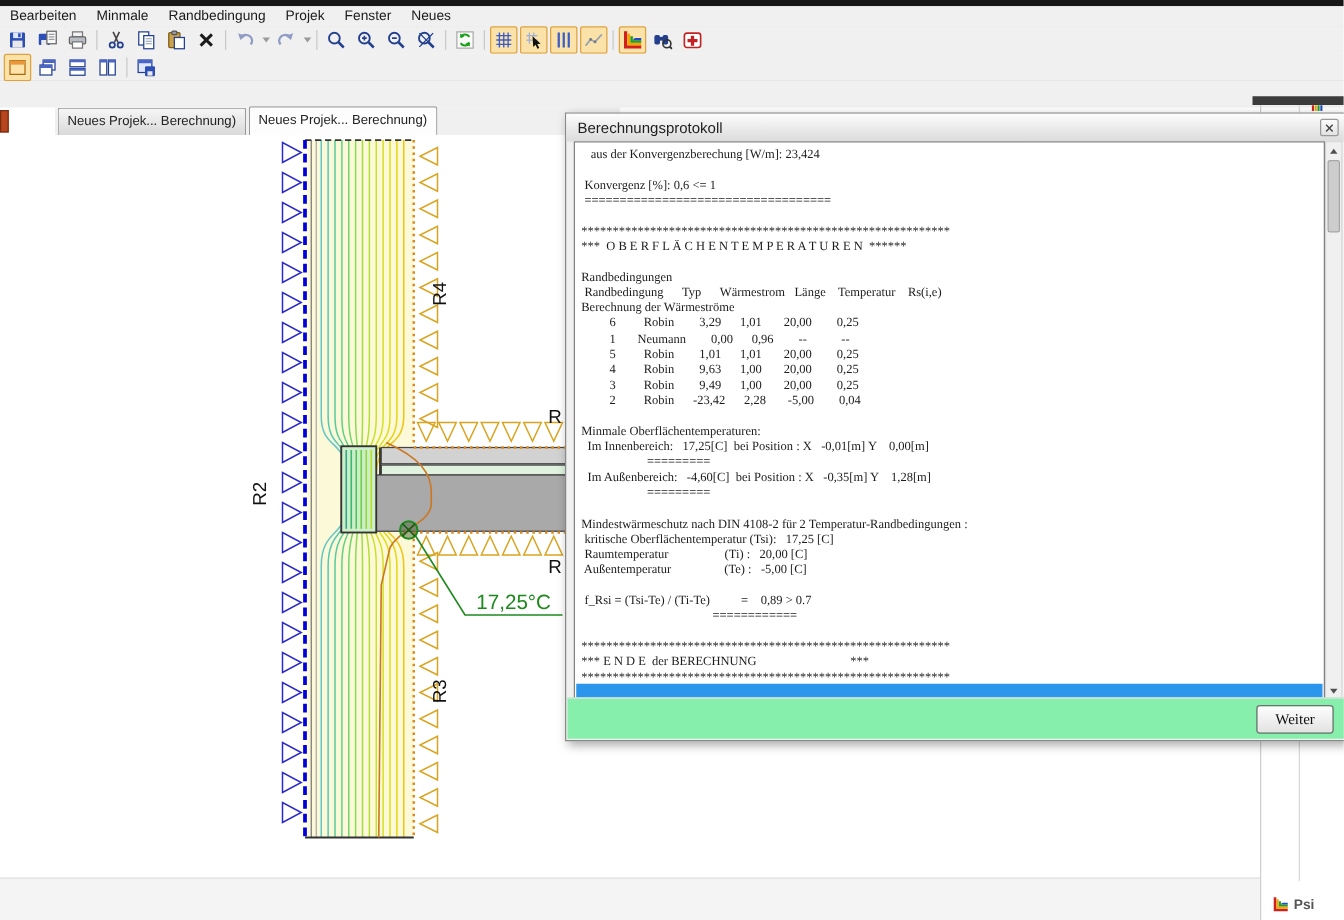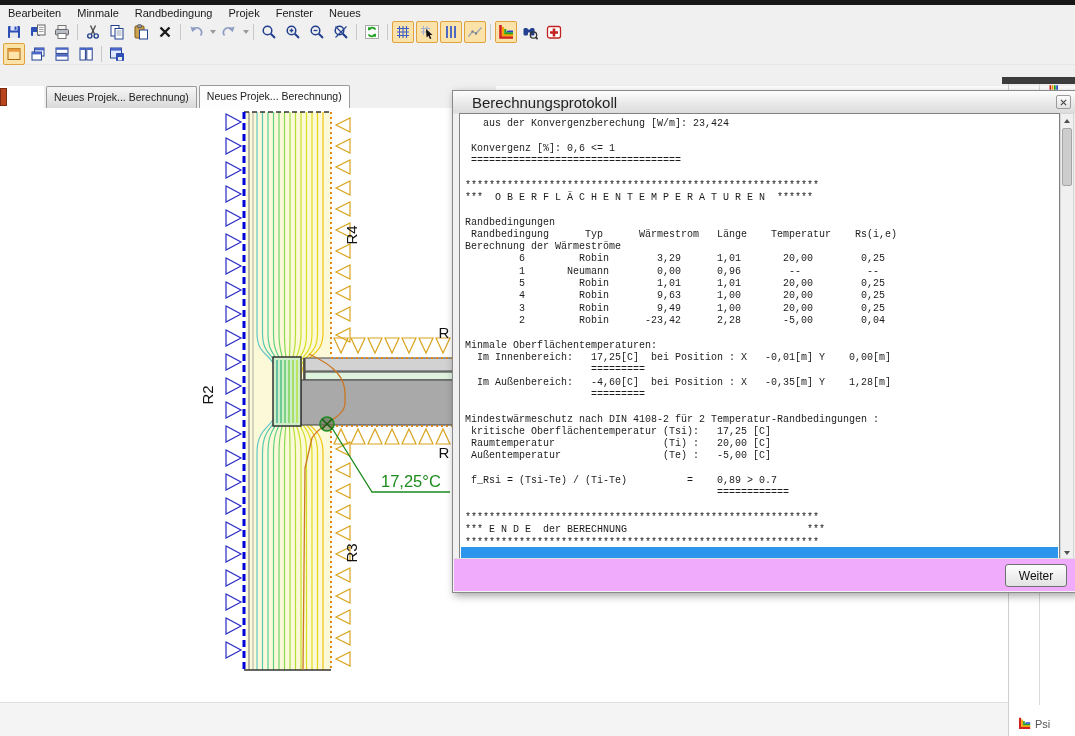"Berechnungsprotokoll" .dlg-title-text { font-size: 15px -> 12px; padding-left: 19px -> 9px }
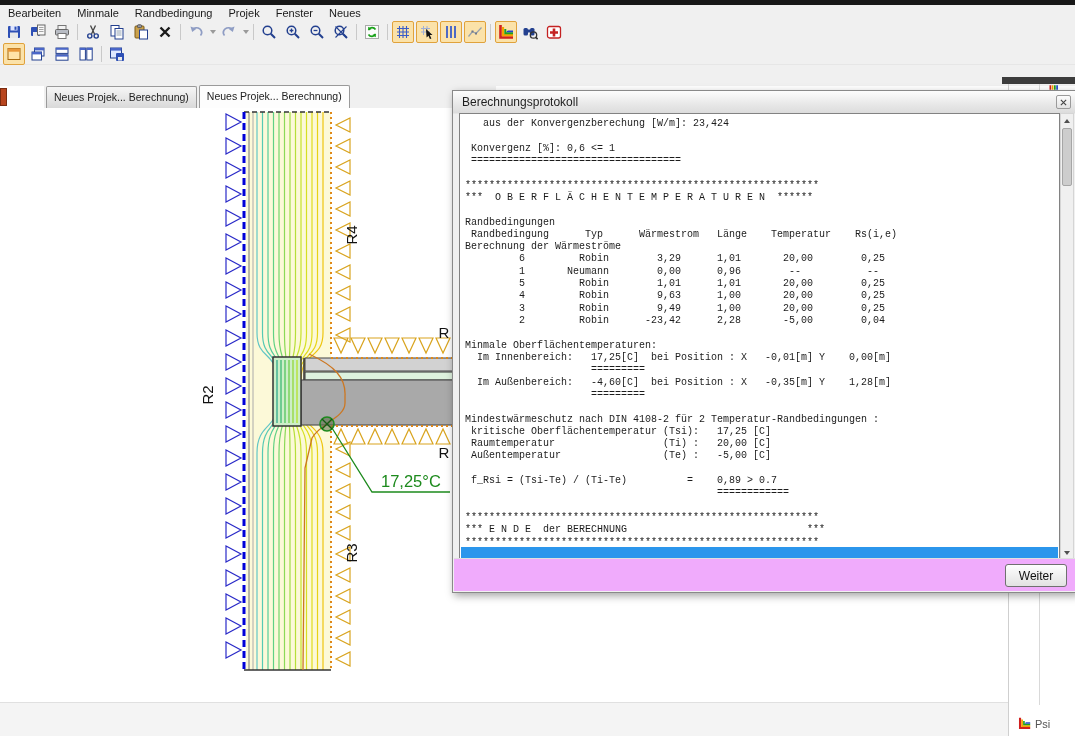"aus der Konvergenzberechung [W/m]:" .dlg-pre { font-family: Liberation Mono, monospace -> Liberation Serif, serif }
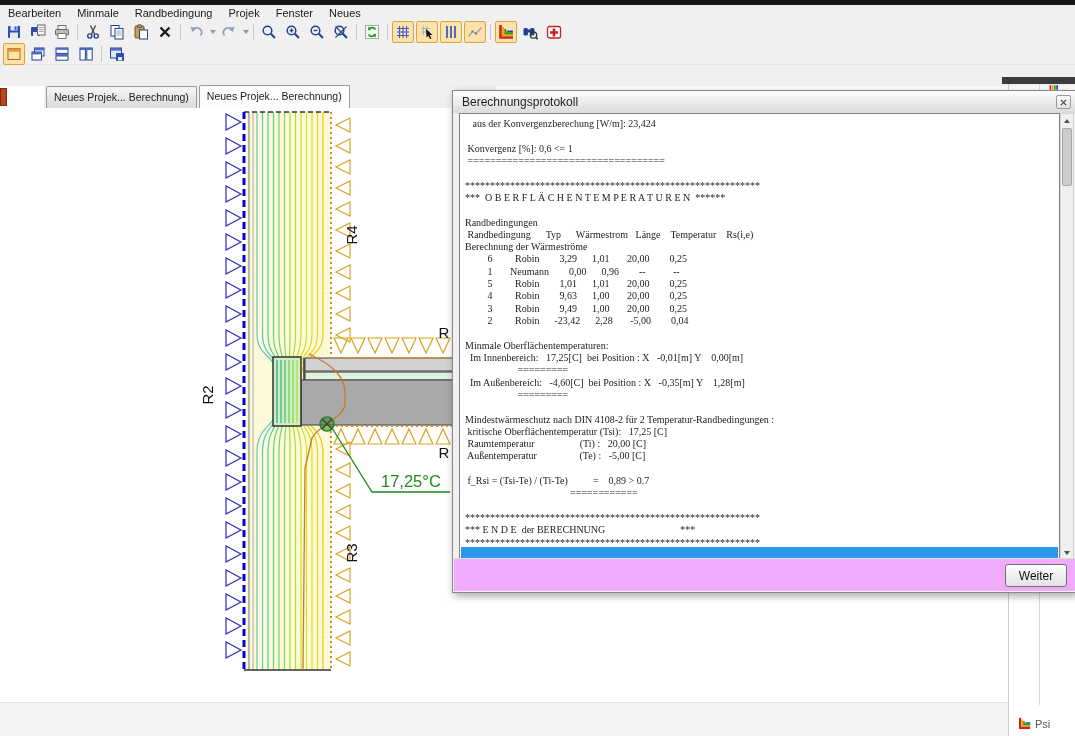"Weiter" .dlg-bottom { background: #f0abfc -> #86efac; font-family: none -> Liberation Serif, serif }
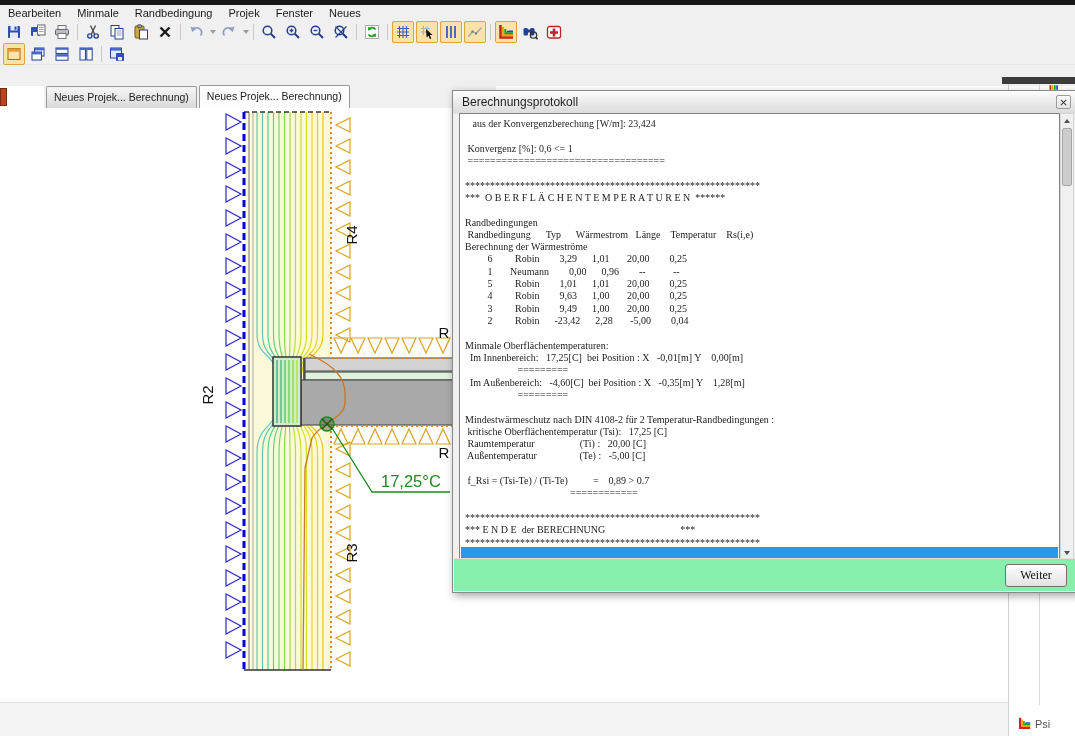"Psi" .psi-badge { font-weight: none -> bold }
